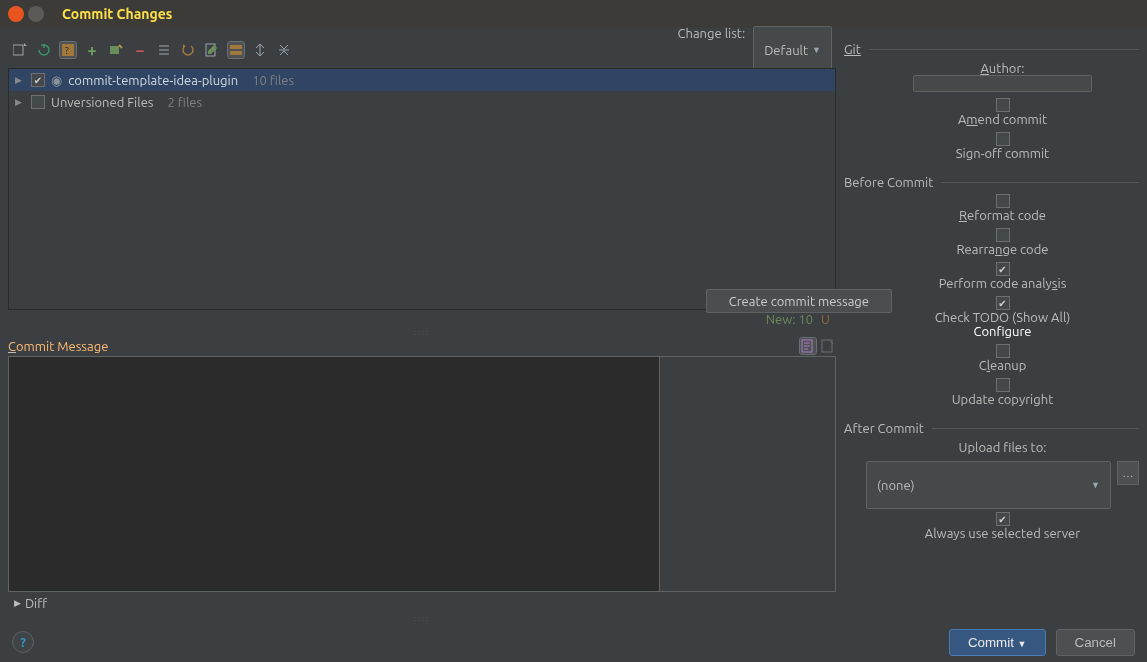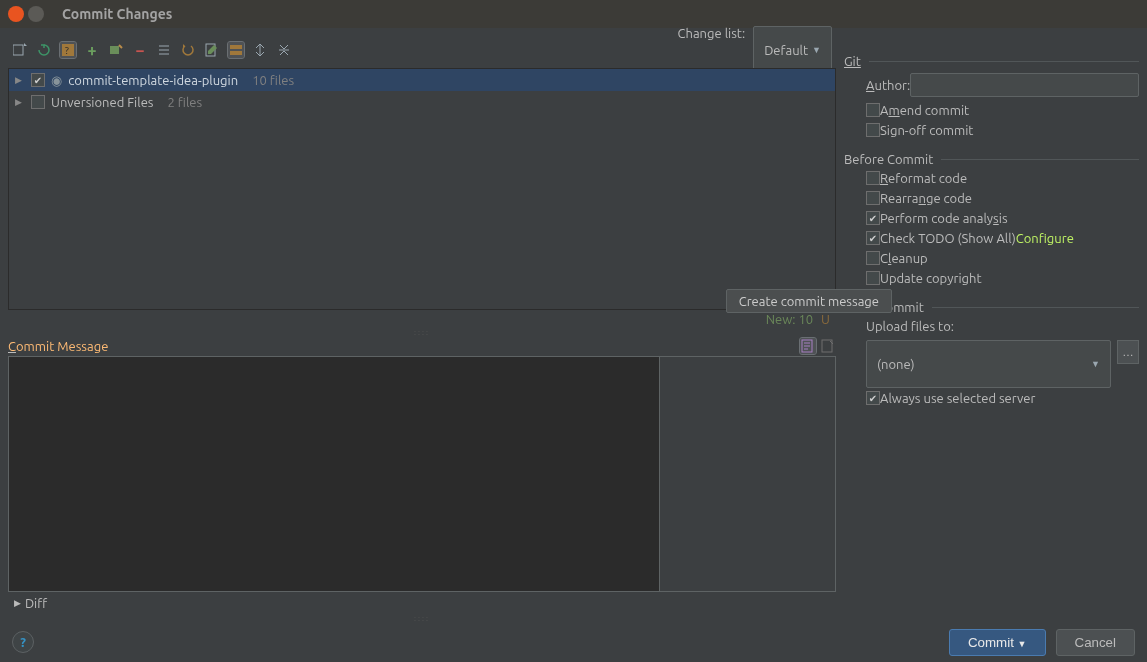"Commit Changes" .title-text { color: #a3a3a3 -> #fde047 }
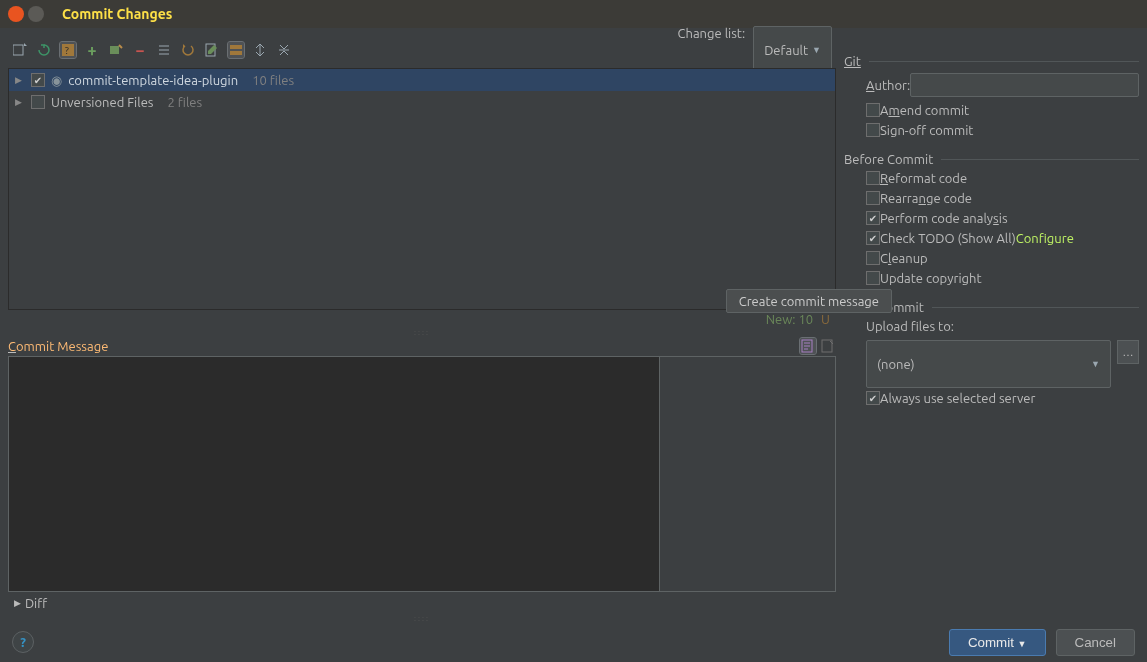"Git" div.section-header { margin-top: 12px -> 0 }
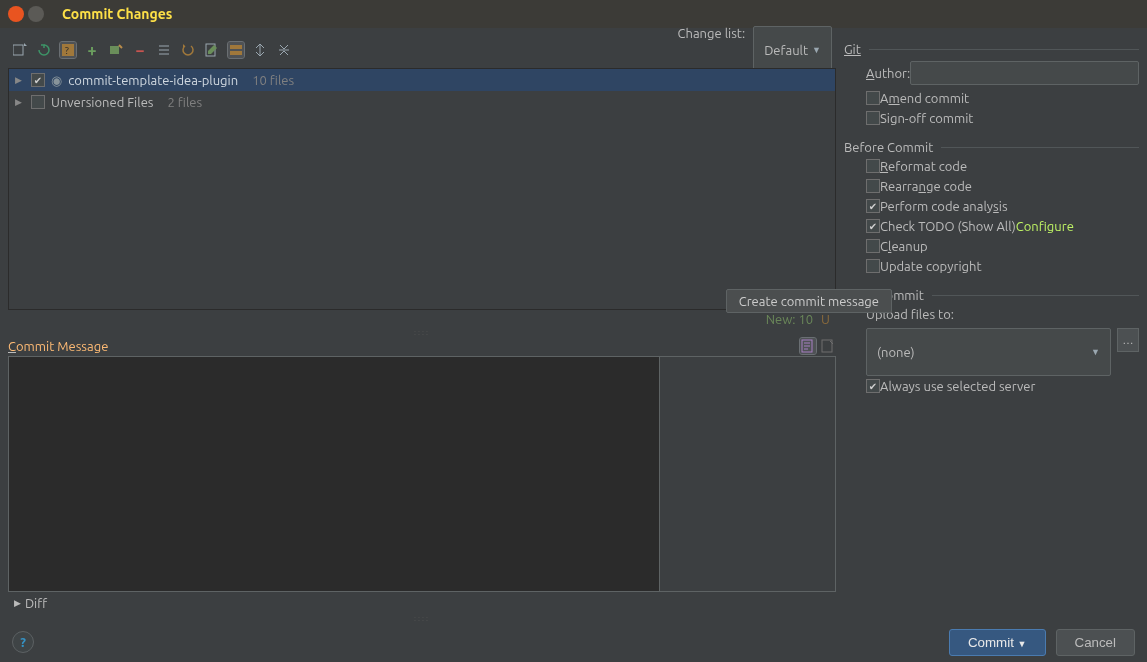"Author:" .right-row { flex-direction: none -> column }
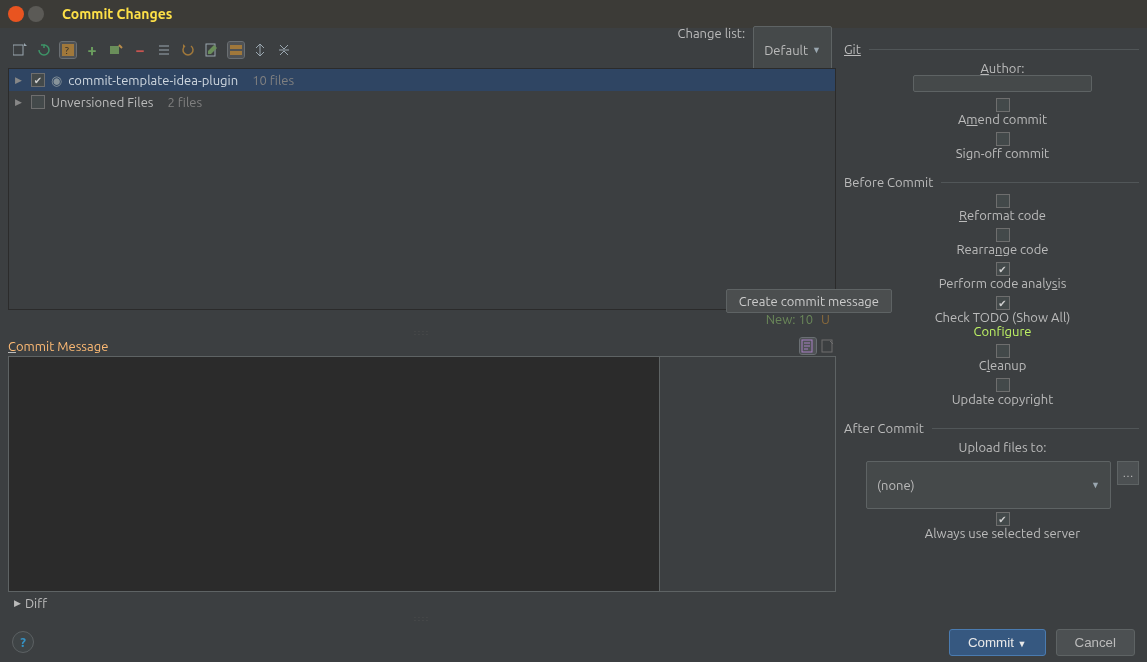"Create commit message" .tooltip { padding: 4px 12px -> 4px 22px }
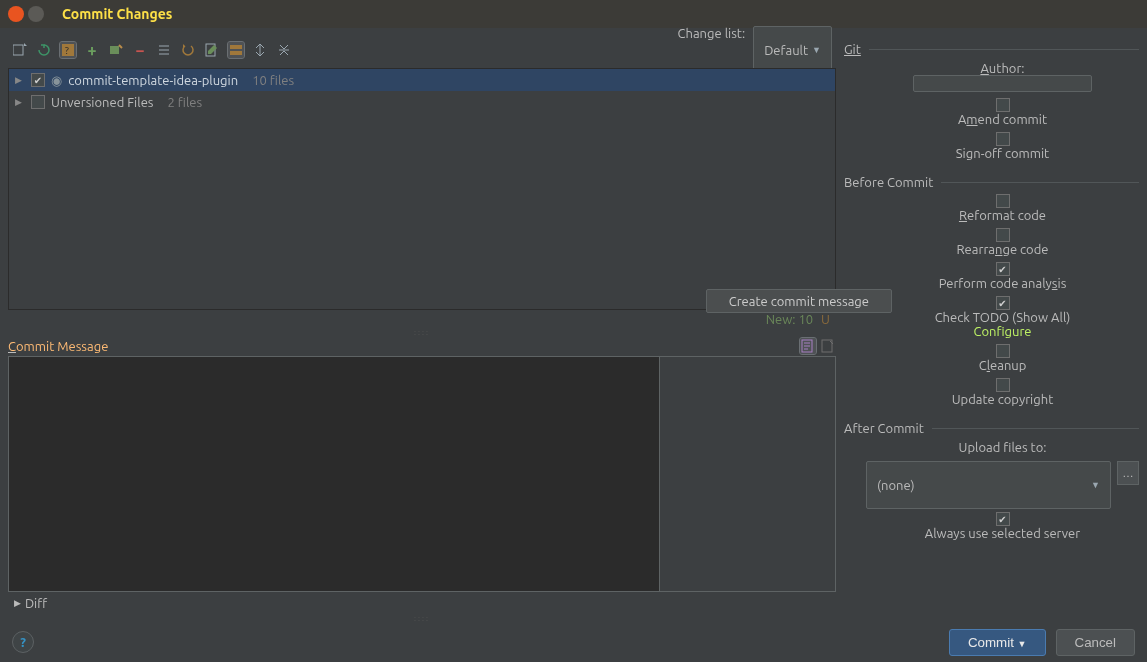"Configure" .link { color: #bef264 -> #ffffff }
